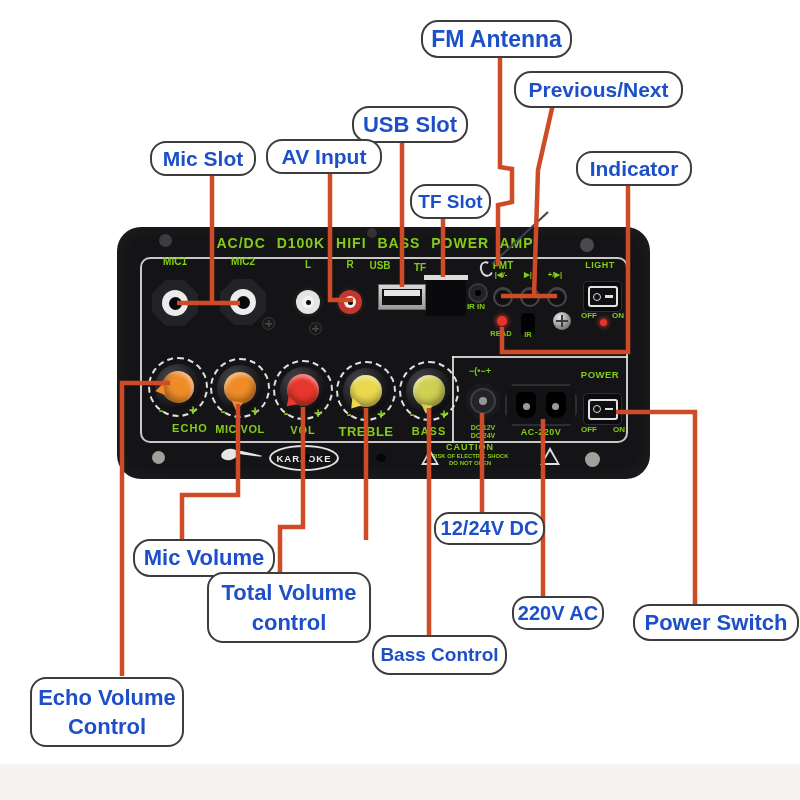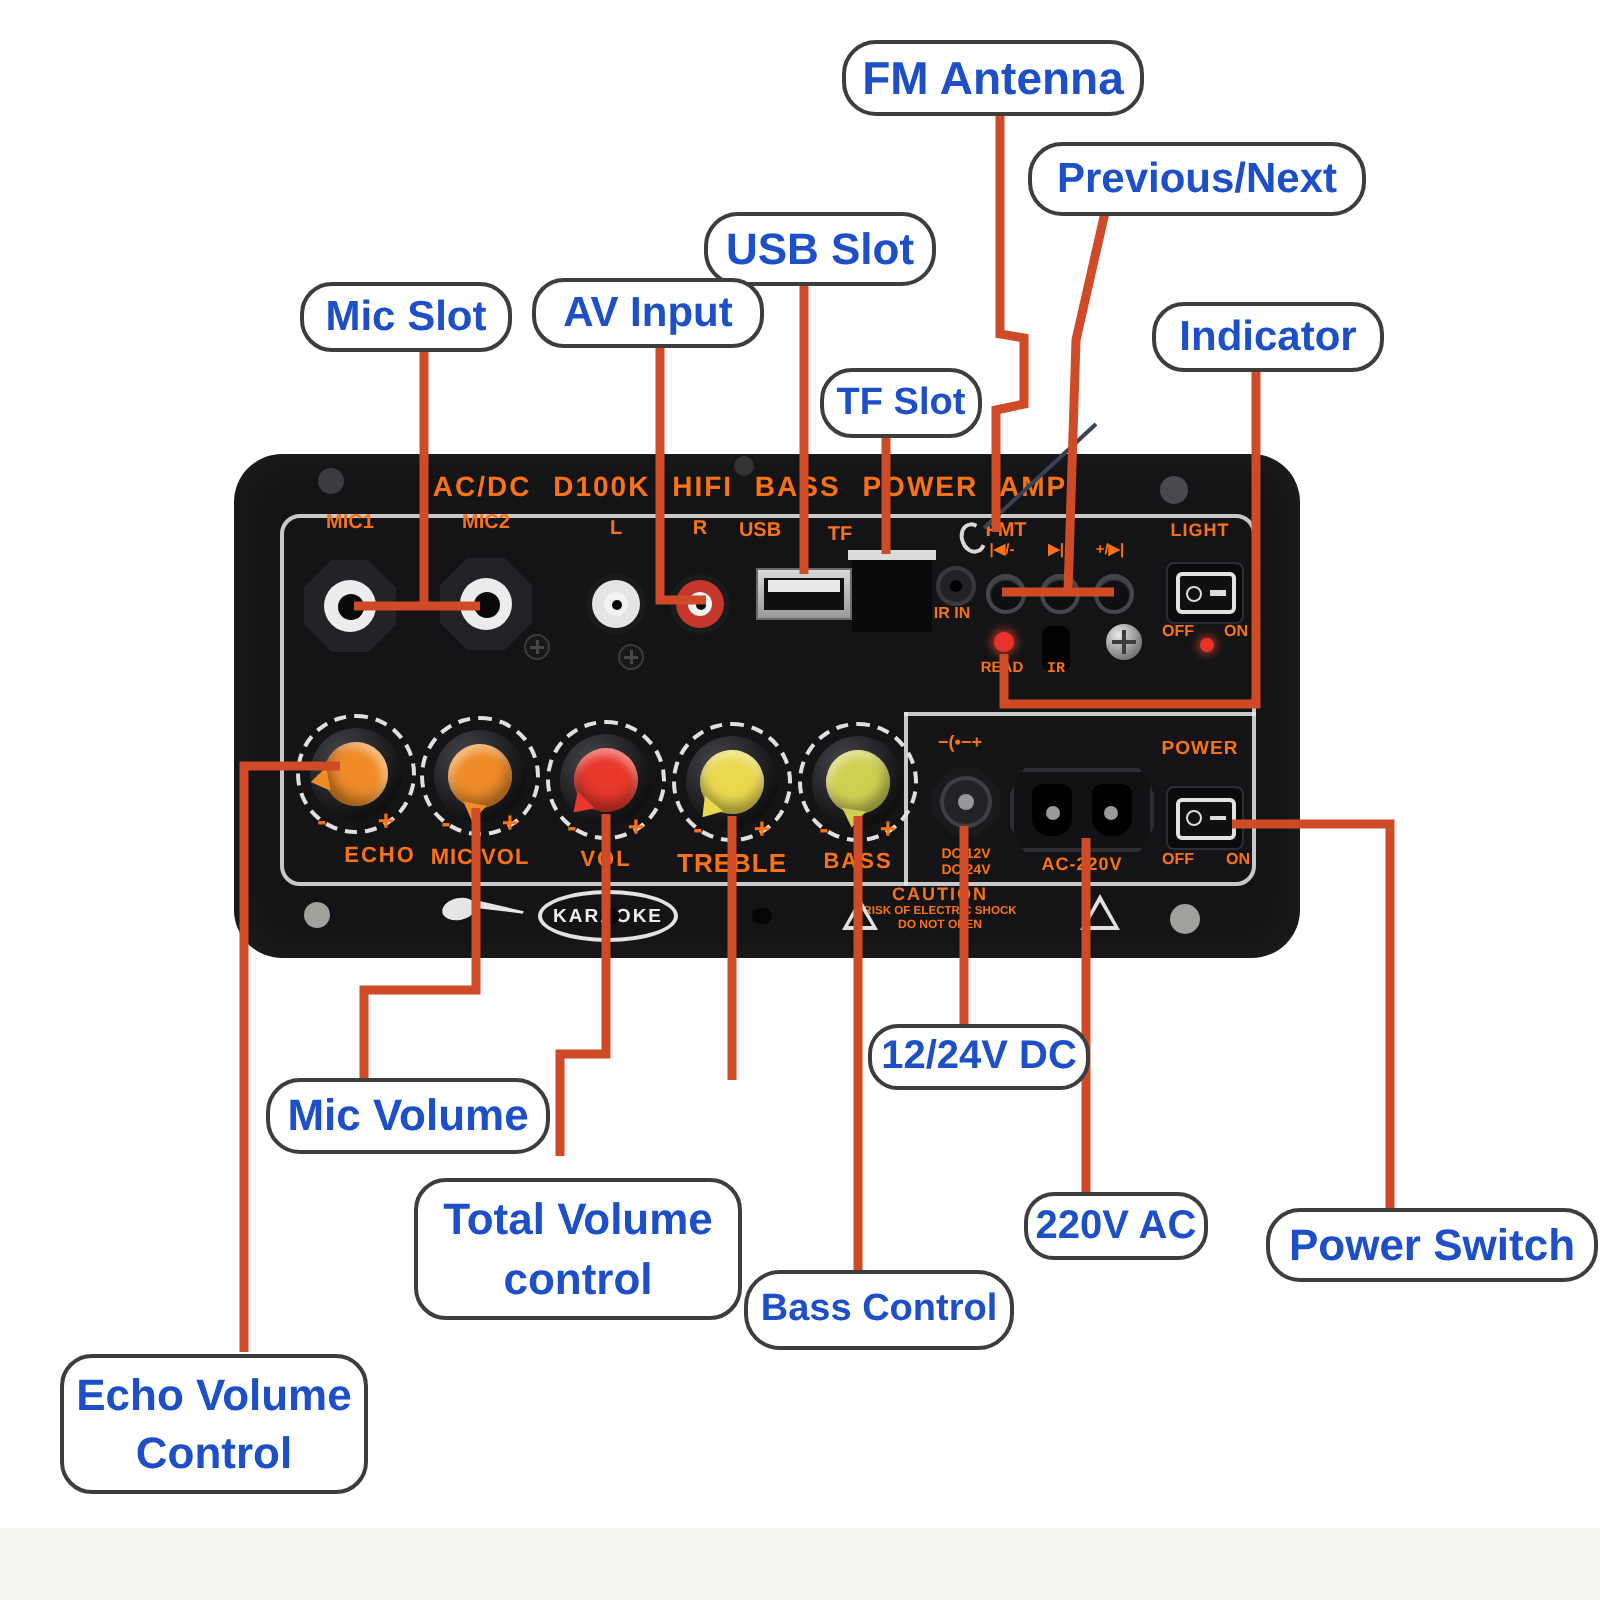"AC/DC D100K HIFI BASS POWER" .bt { color: #f97316 -> #84cc16 }
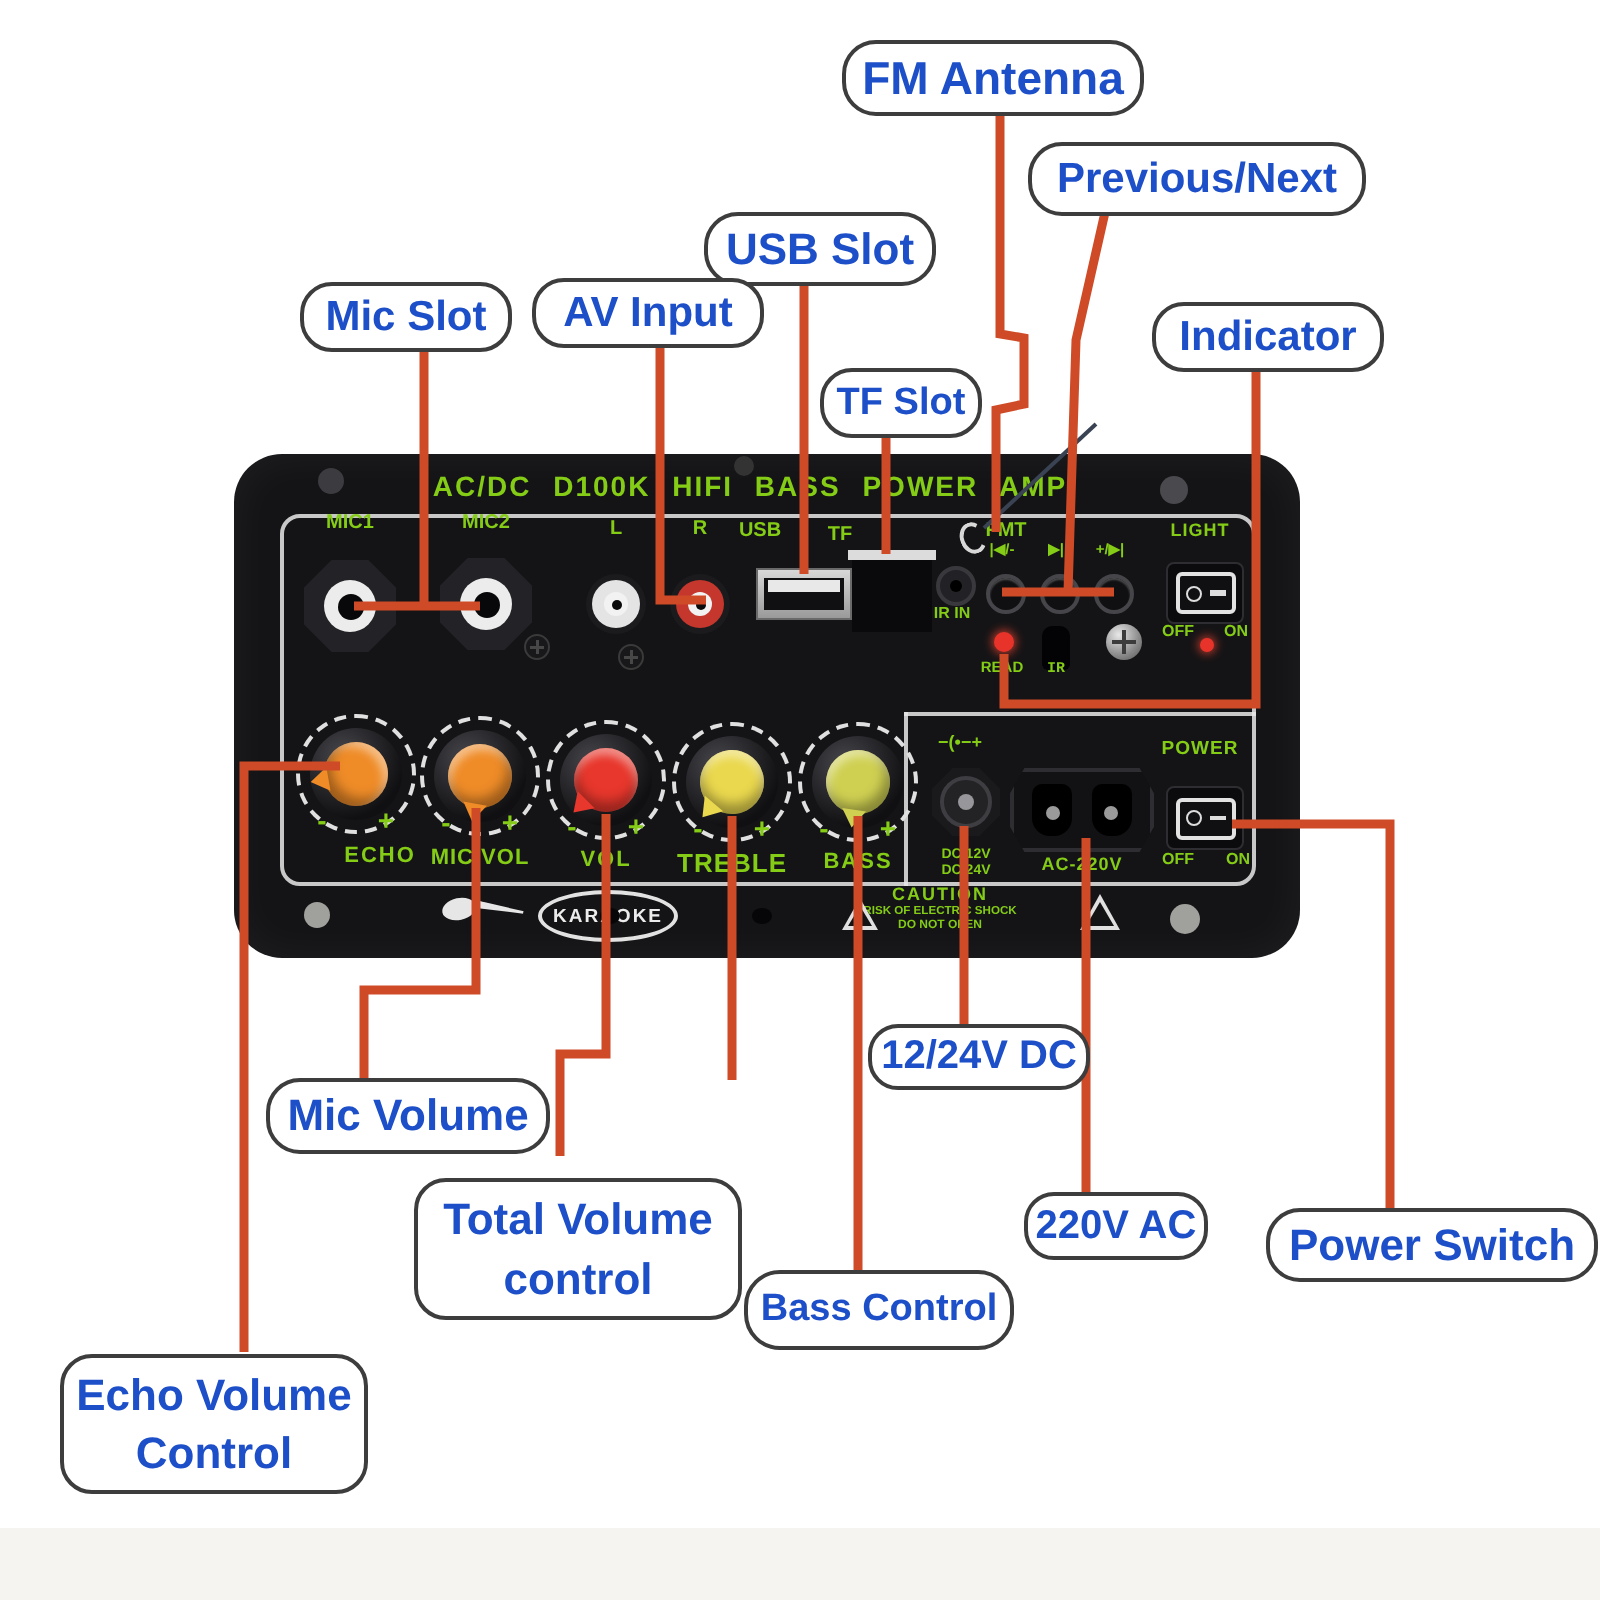"IR" div.bt { font-family: Liberation Mono, monospace -> none }
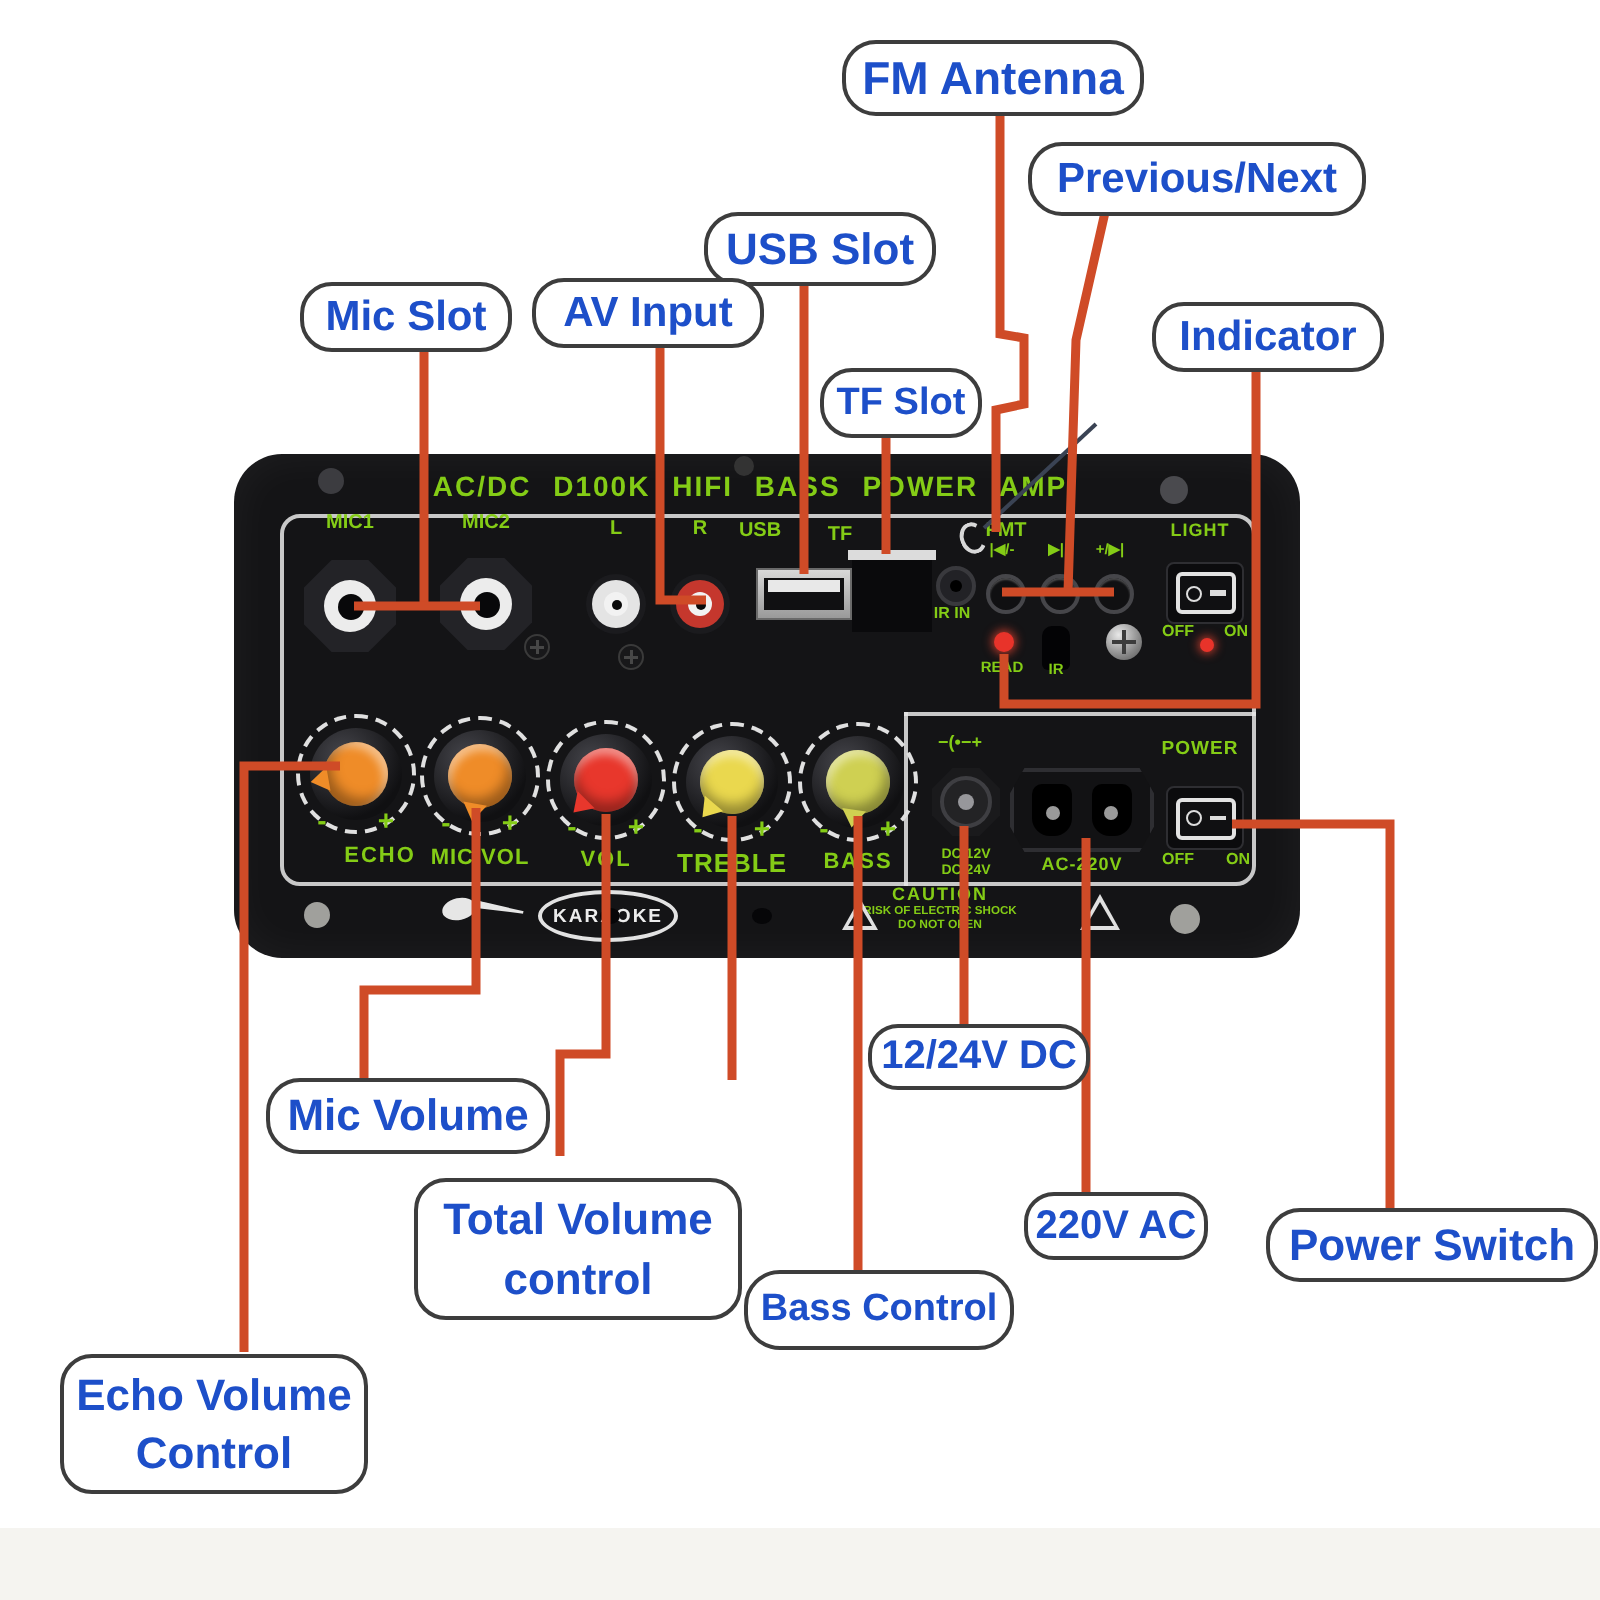"Total Volume" div.pill { top: 589px -> 572px }
